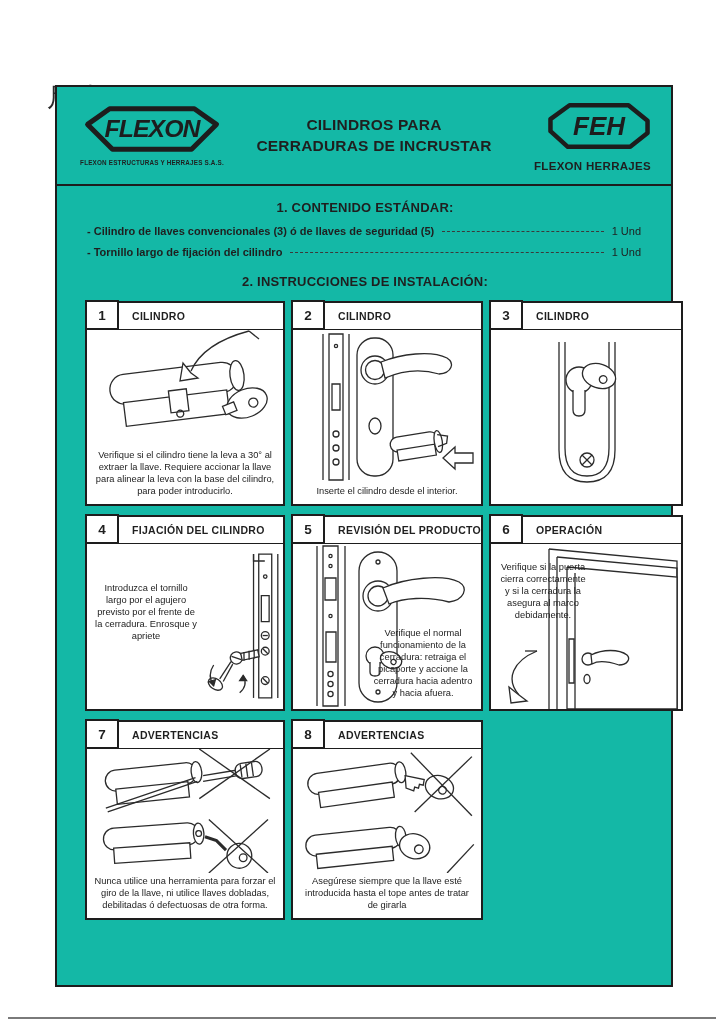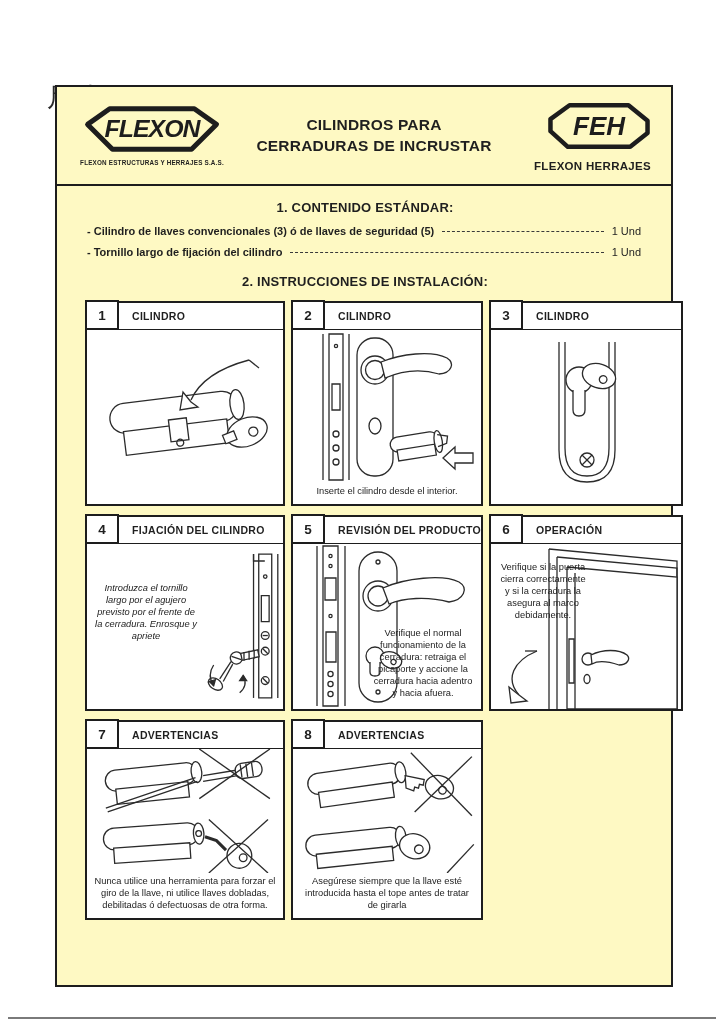"FLEXON" .sheet { background: #fef9c3 -> #14b8a6 }
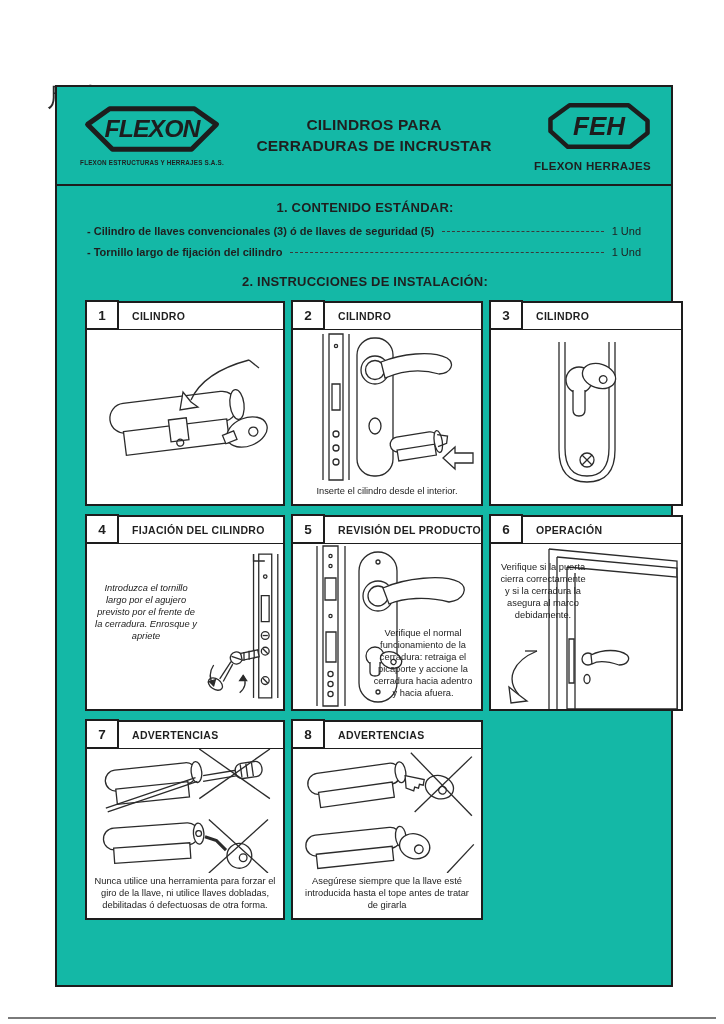"Verifique si el cilindro tiene" div.caption { html: none -> <div>Verifique si el cilindro tiene la leva a 30° al extraer la llave. Requiere accionar la llave para alinear la leva con la base del cilindro, para poder introducirlo.</div> }
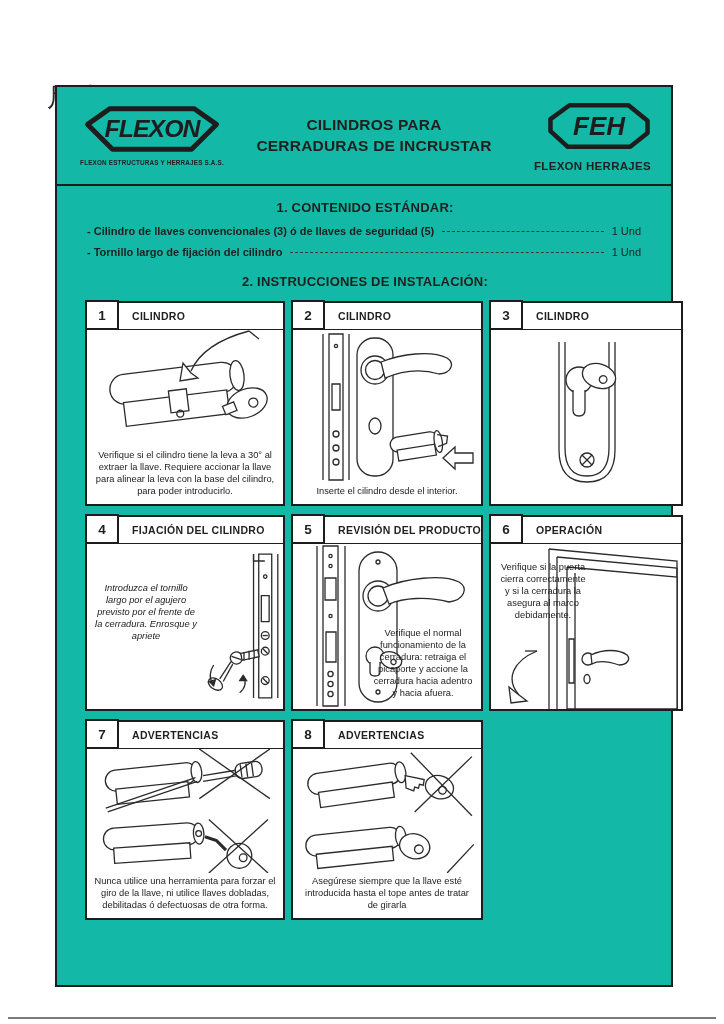"Introduzca el tornillo largo por" .row-split { font-style: italic -> none }
